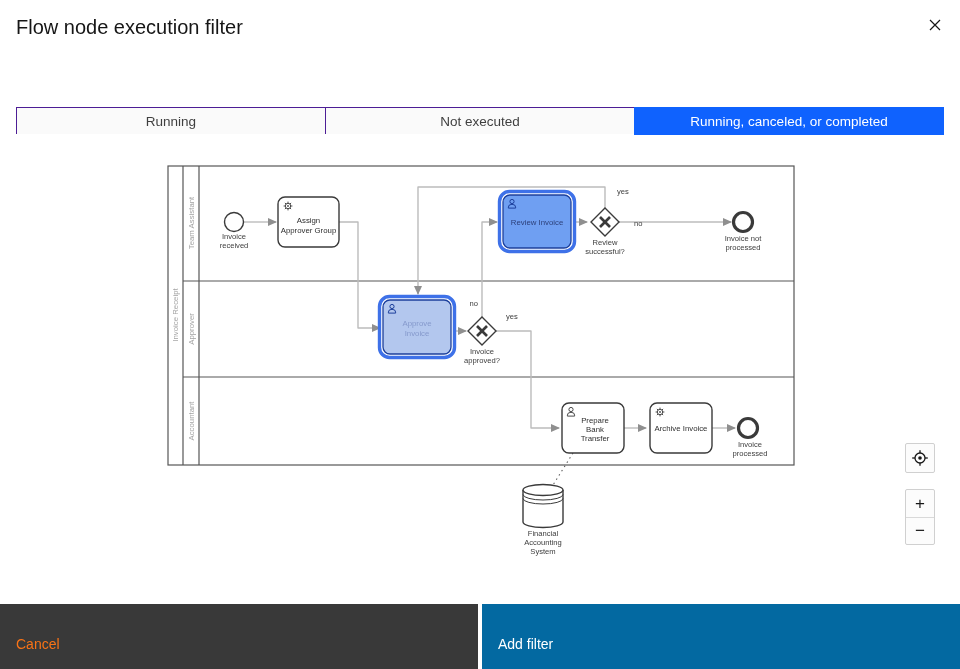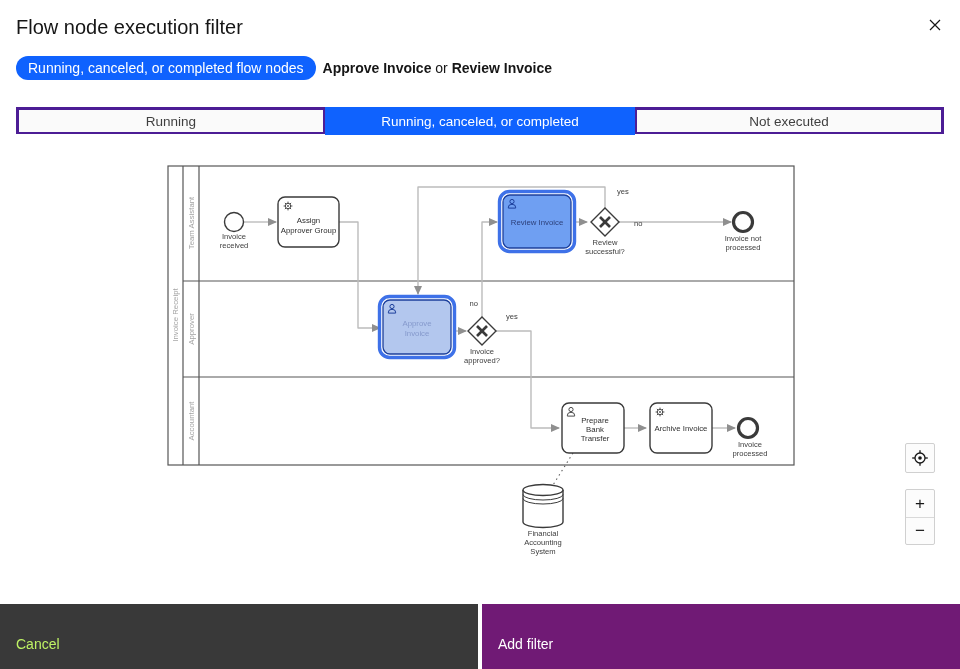"Running, canceled, or completed flow" div.summary { html: <div> <span>Running, canceled, or completed flow nodes</span> <span><b>Approve Invoice</b><span> or </span><b>Review Invoice</b></span> </div> -> none }
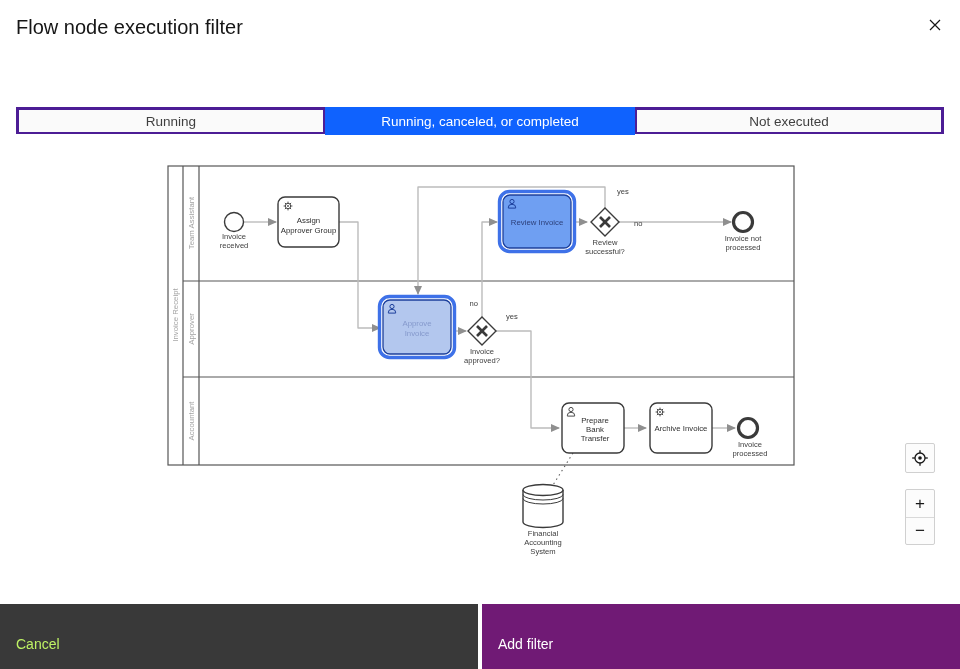"Running" .tab { border: 3px solid #4c1d95 -> 1px solid #4c1d95 }
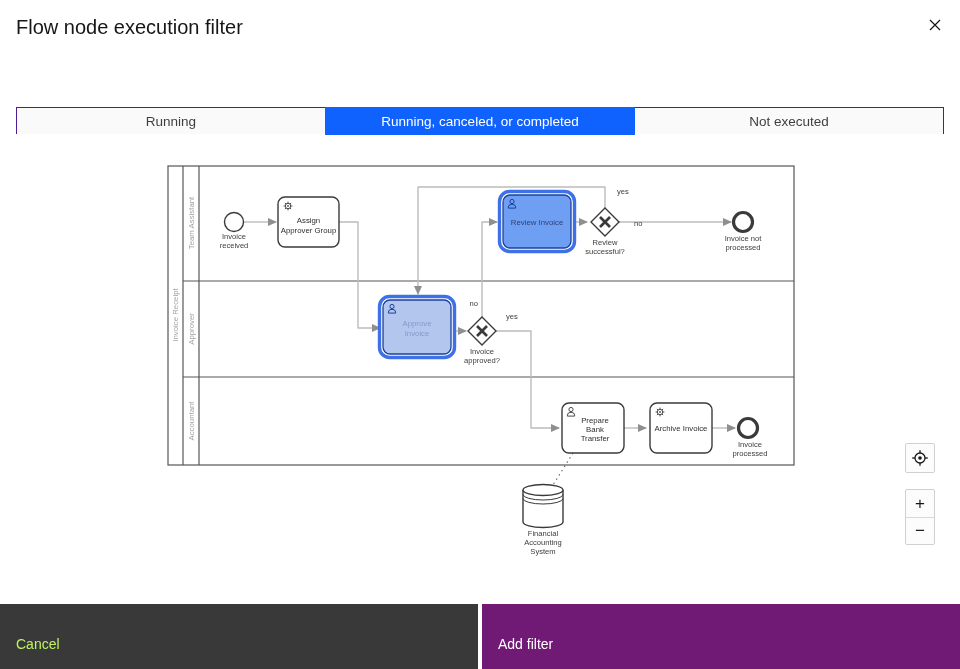"Running, canceled, or completed" div.tab { order: before "Not executed" -> after "Not executed" }
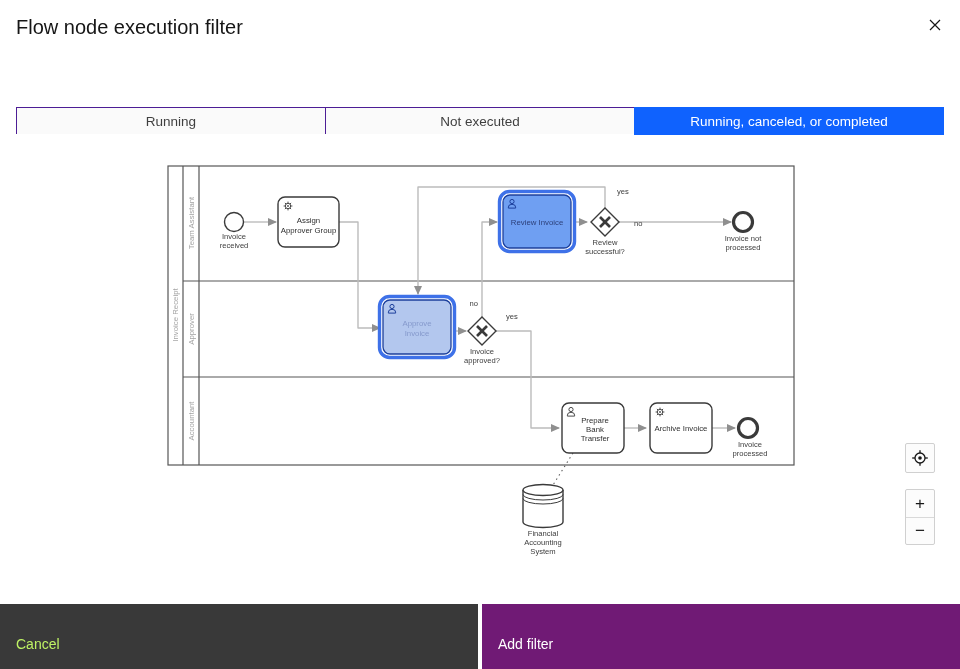"Cancel" .btn-cancel { color: #bef264 -> #f97316 }
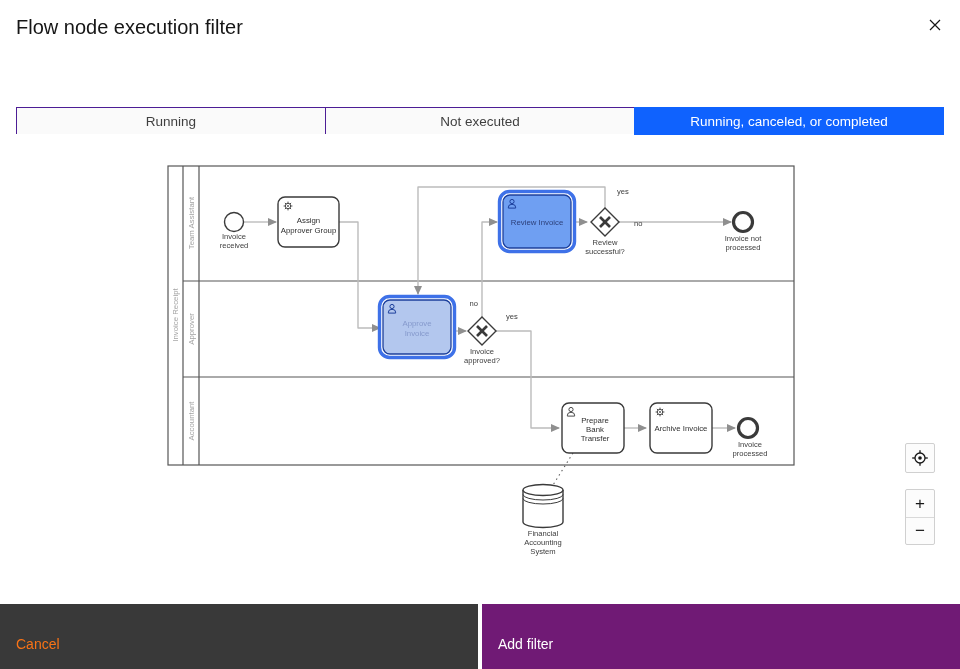"Add filter" .btn-add { background: #701a75 -> #0369a1 }
